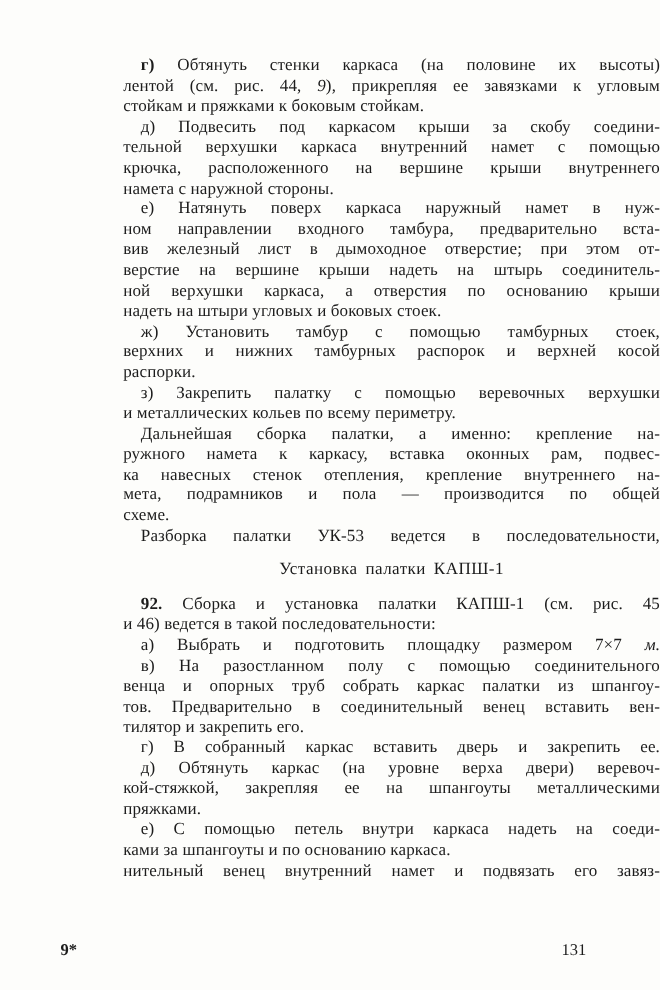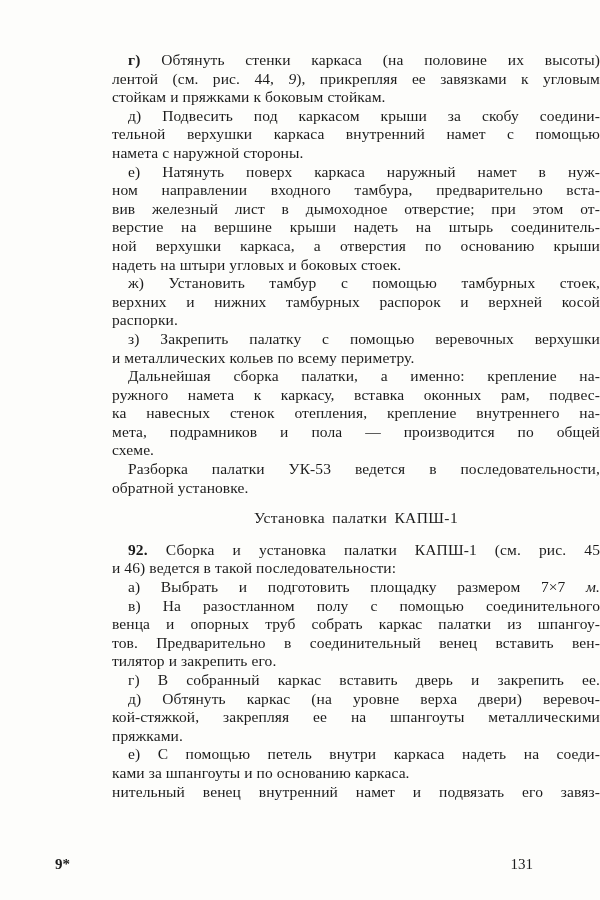"крючка, расположенного на вершине крыши" div.line { html: none -> <div><span>крючка, расположенного на вершине крыши внутреннего</span></div> }
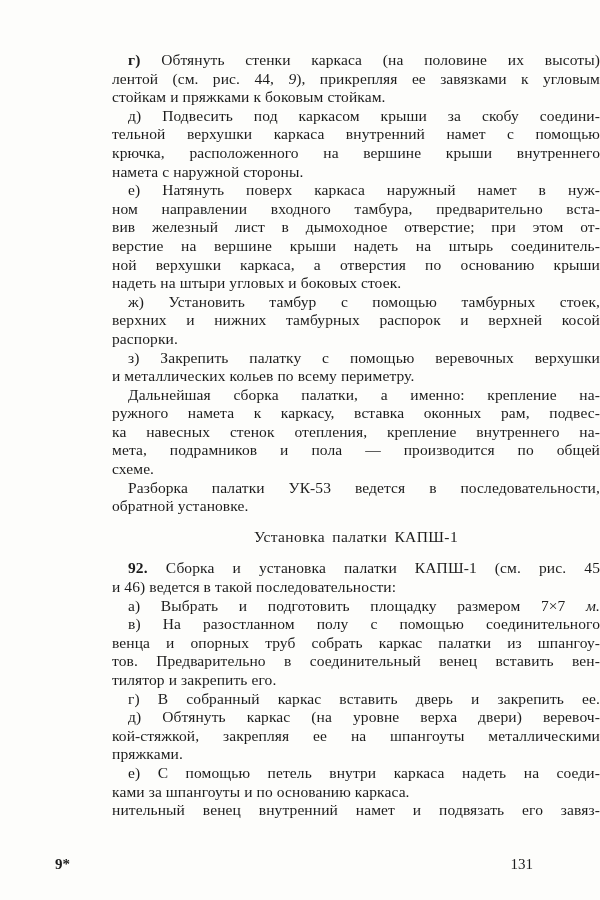"обратной установке." div.line { html: <div><span>обратной установке.</span></div> -> none }
